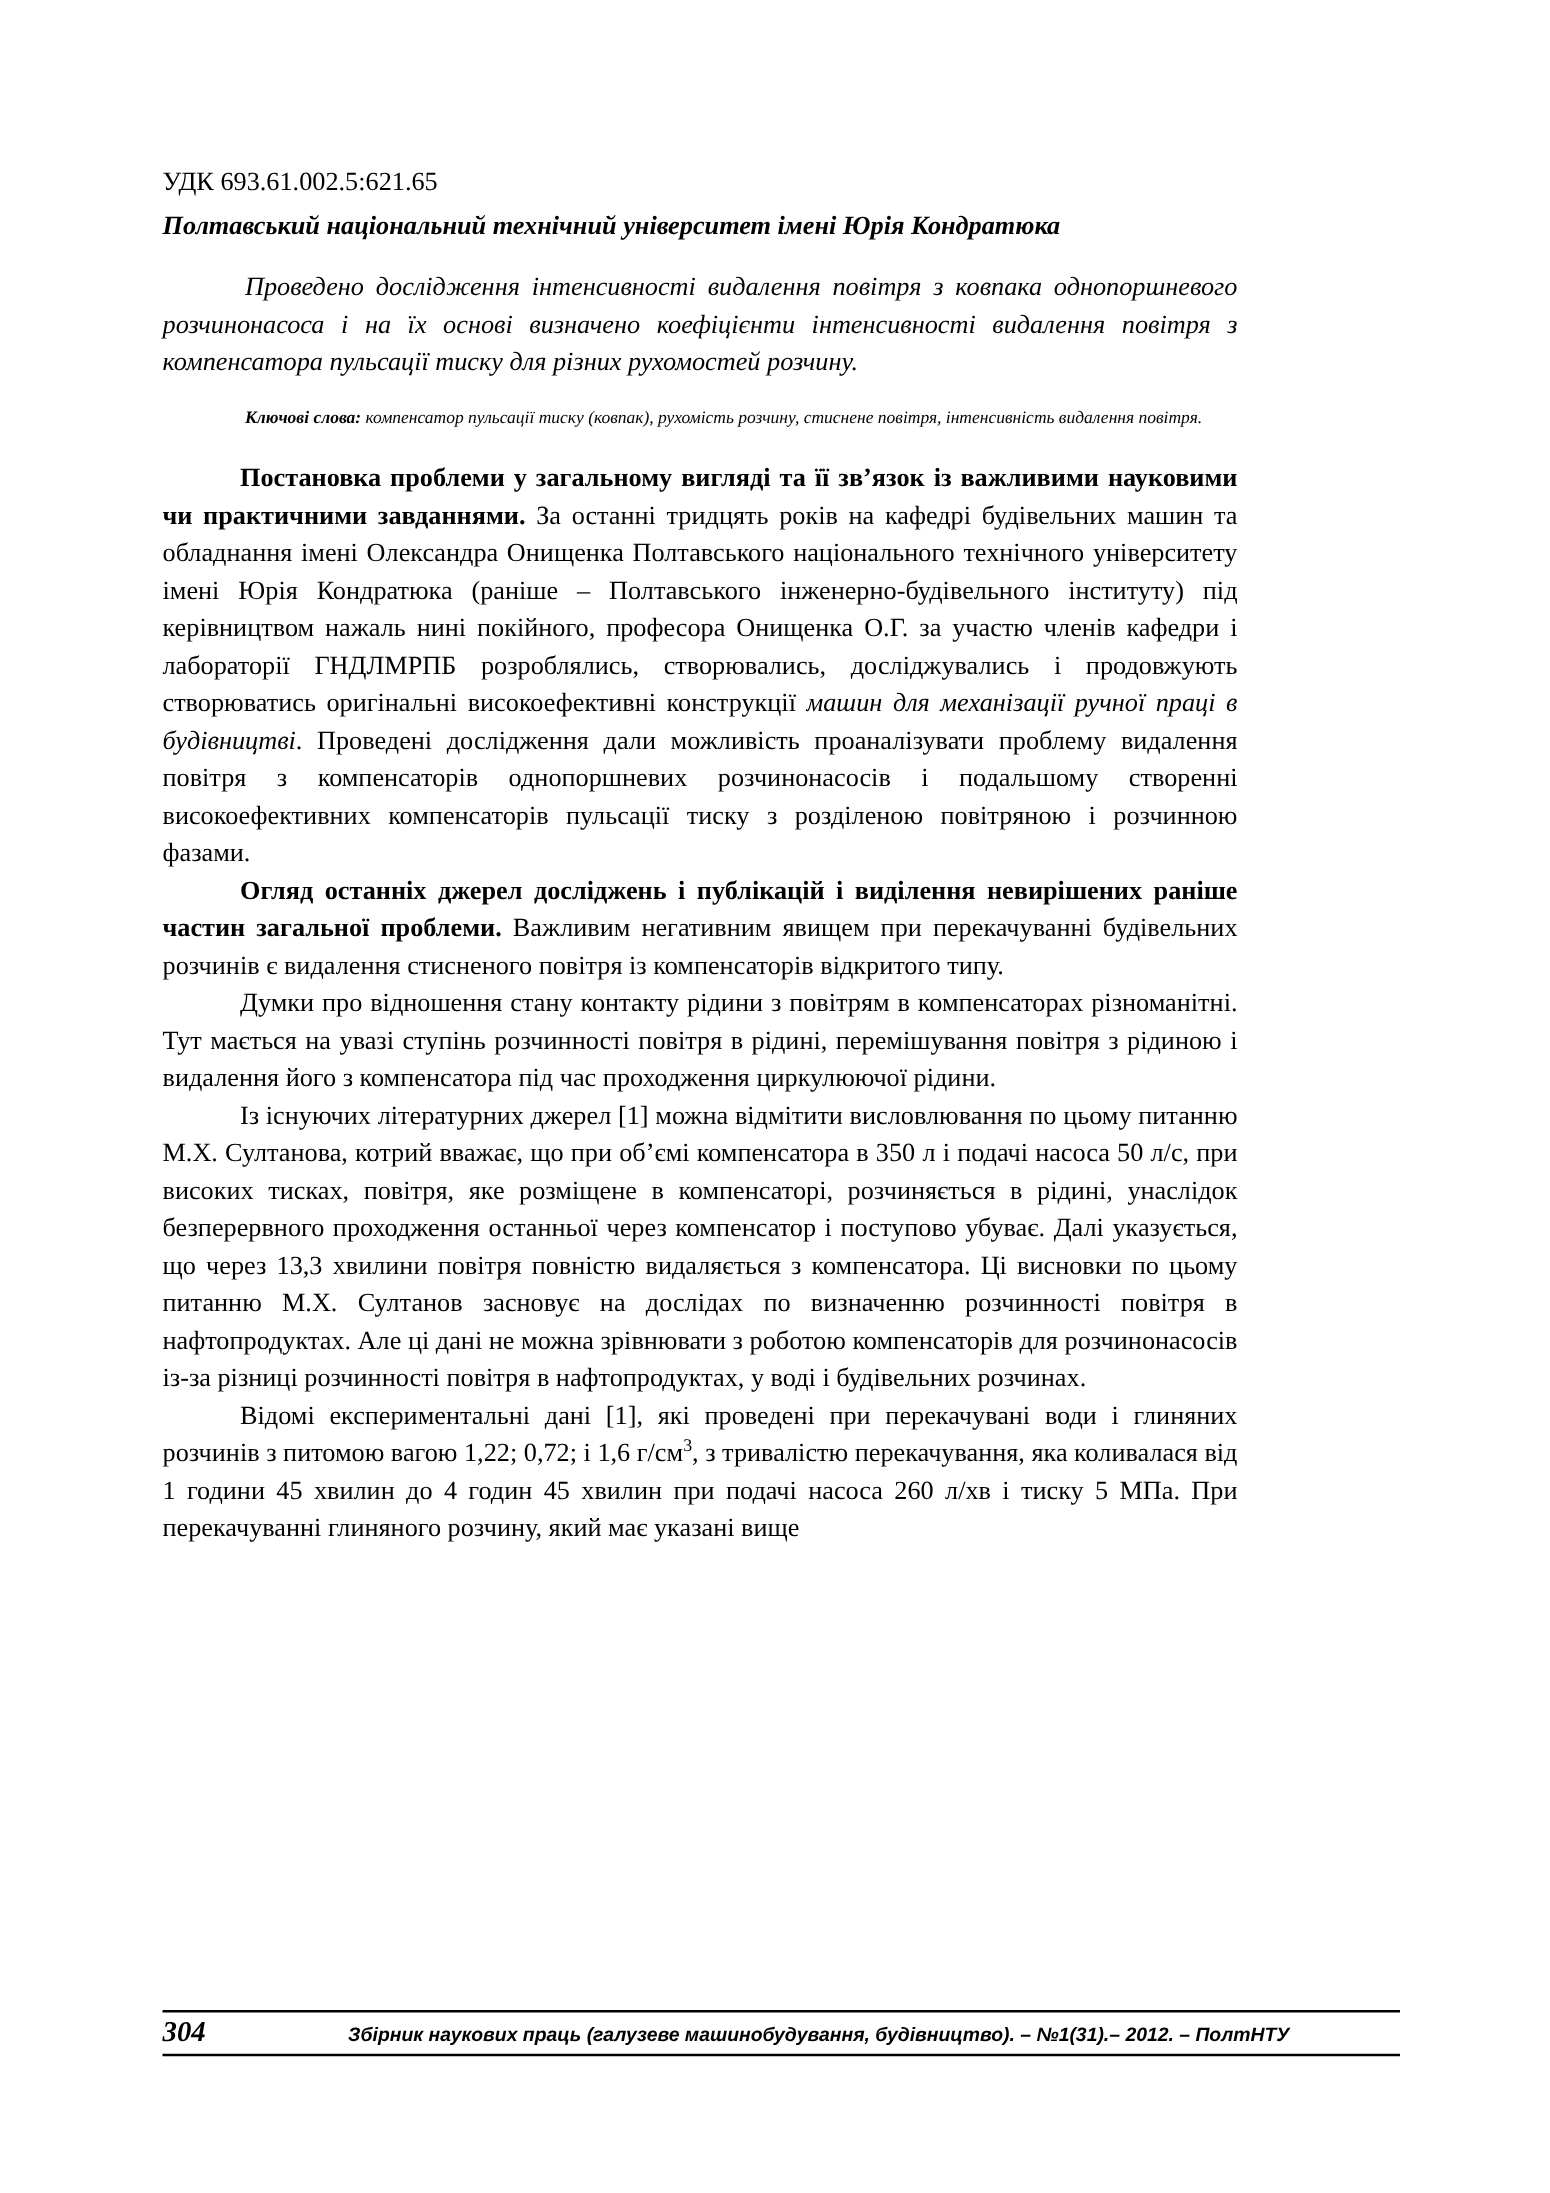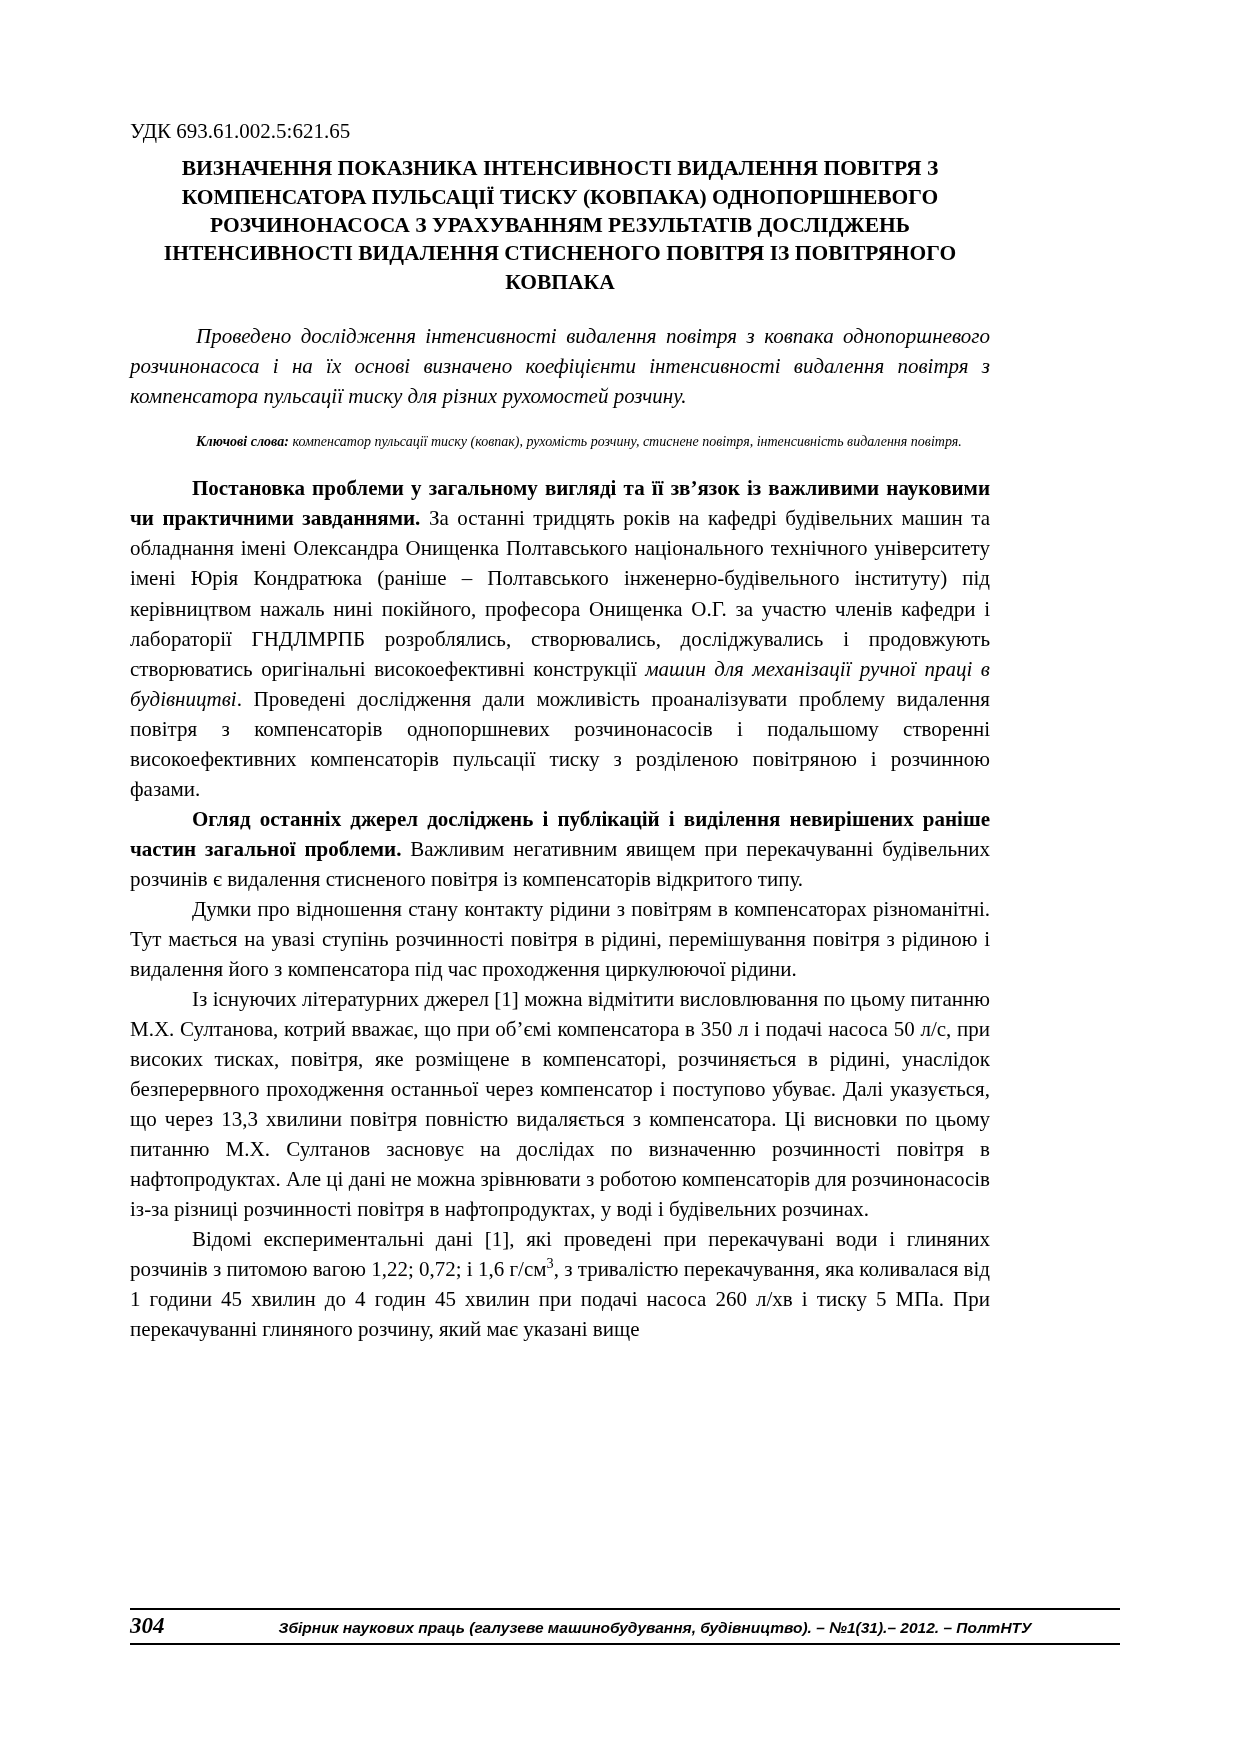"УДК 693.61.002.5:621.65" .content { top: 118px -> 132px }
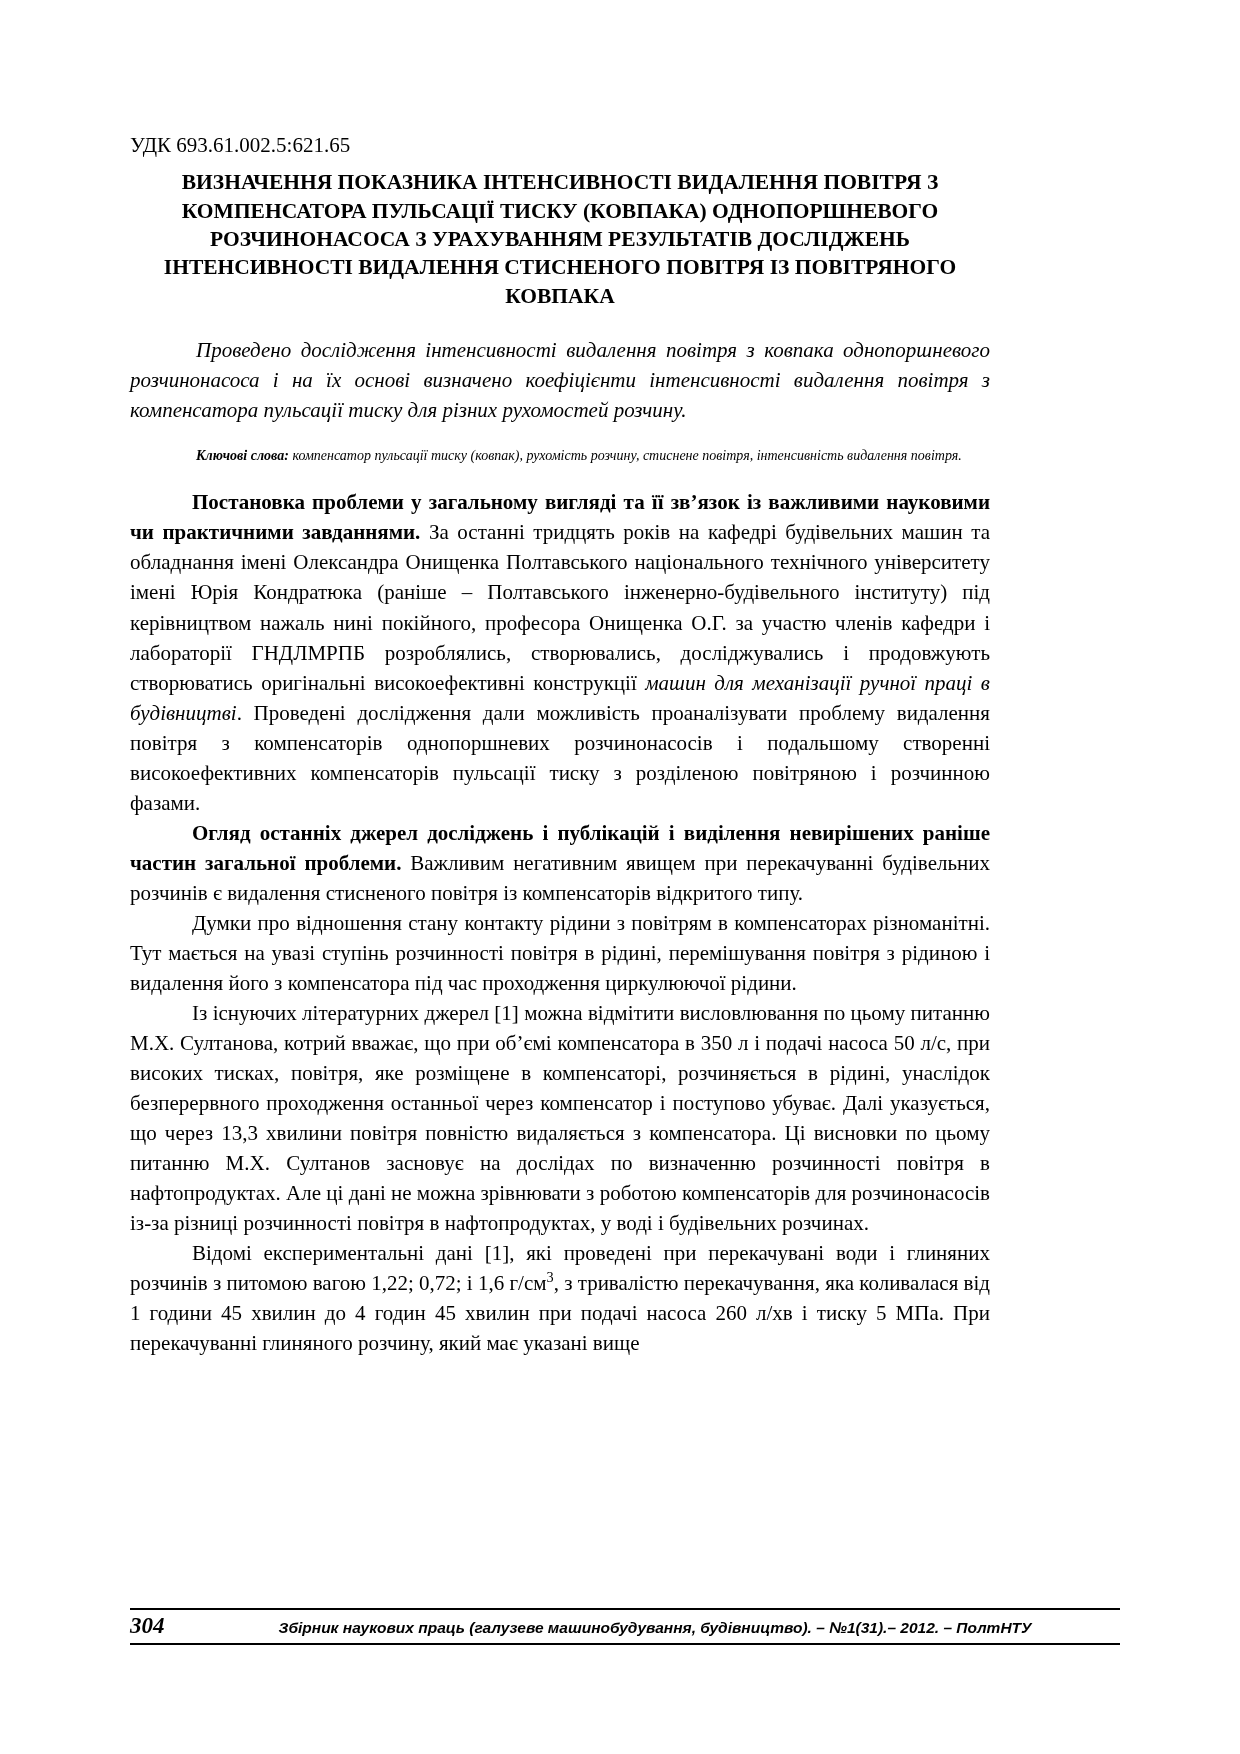"Полтавський національний технічний" div.affiliation { html: none -> <div>Полтавський національний технічний університет імені Юрія Кондратюка</div> }
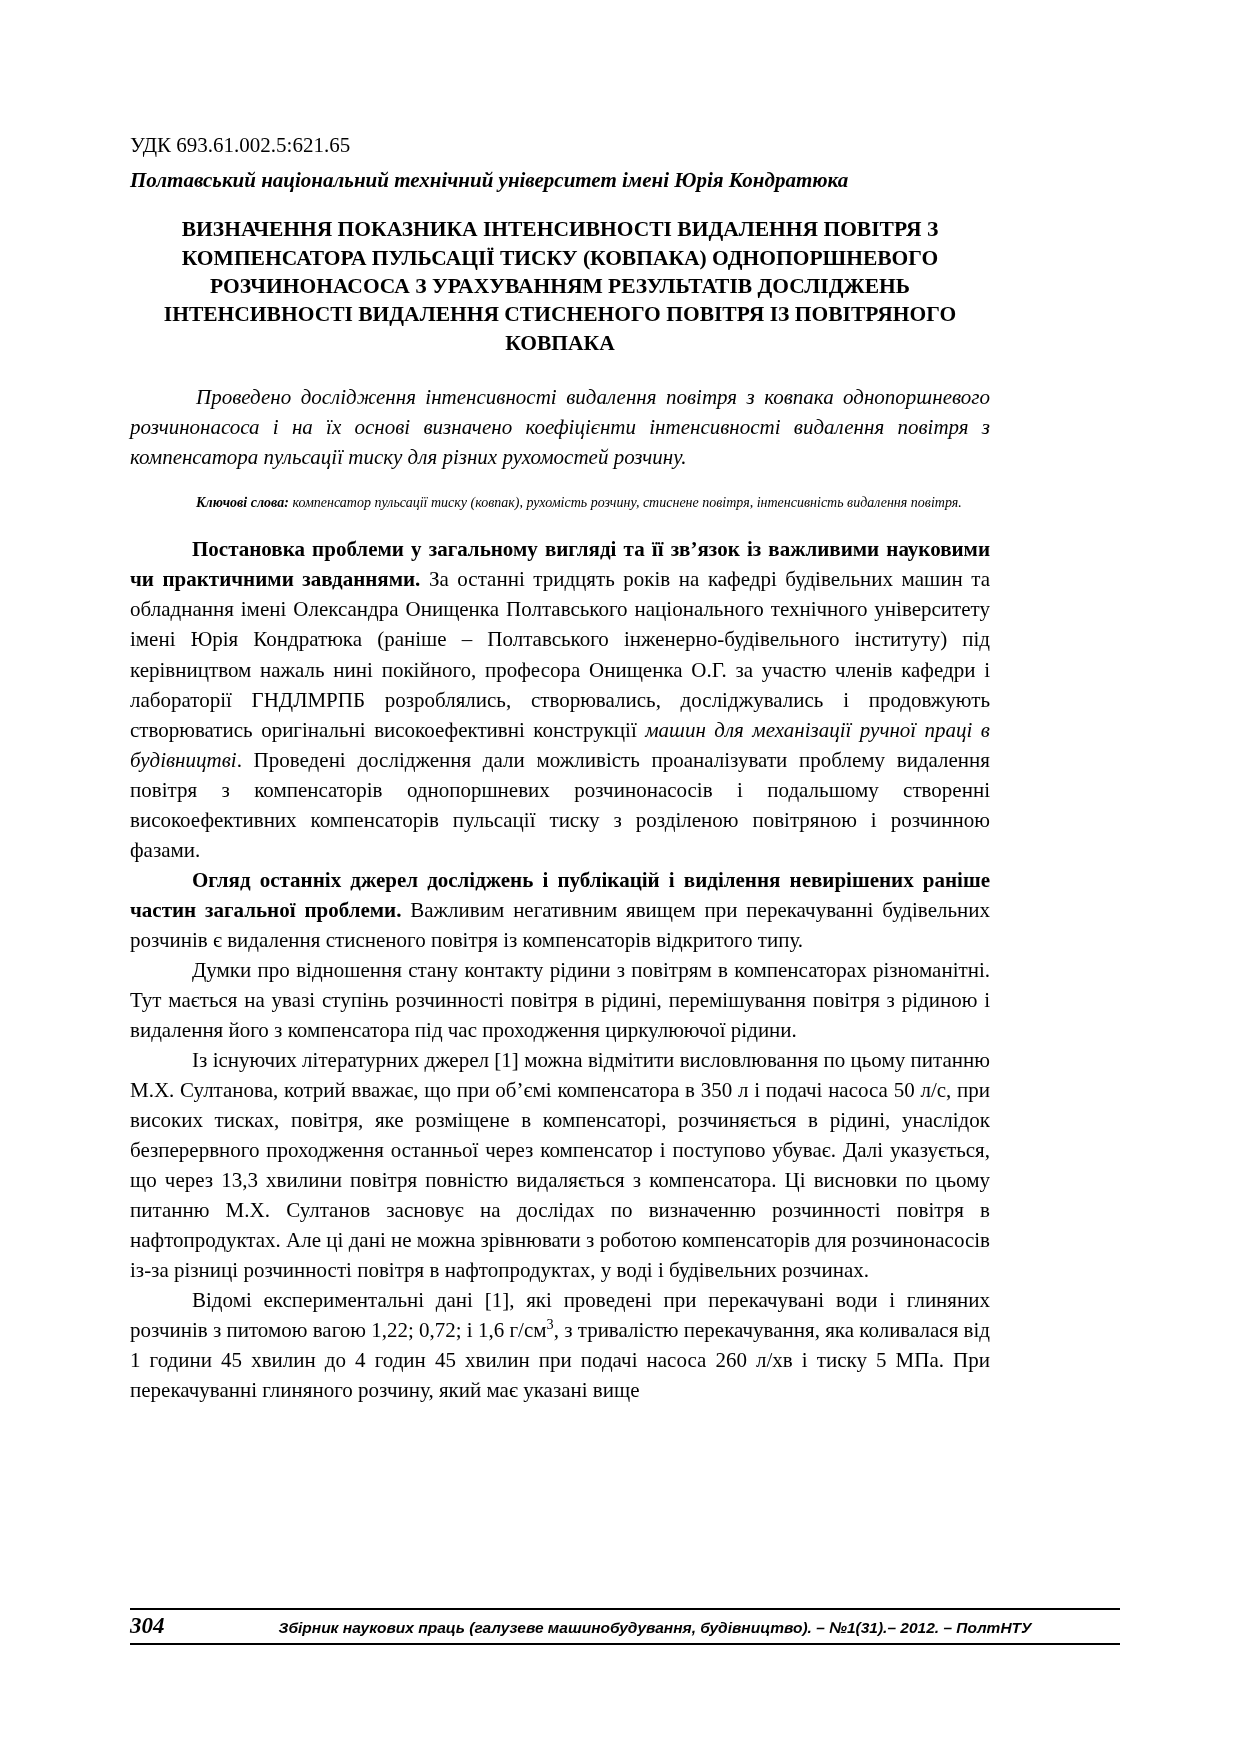"ВИЗНАЧЕННЯ ПОКАЗНИКА ІНТЕНСИВНОСТІ" h1.title { html: <h1>ВИЗНАЧЕННЯ ПОКАЗНИКА ІНТЕНСИВНОСТІ ВИДАЛЕННЯ ПОВІТРЯ З КОМПЕНСАТОРА ПУЛЬСАЦІЇ ТИСКУ (КОВПАКА) ОДНОПОРШНЕВОГО РОЗЧИНОНАСОСА З УРАХУВАННЯМ РЕЗУЛЬТАТІВ ДОСЛІДЖЕНЬ ІНТЕНСИВНОСТІ ВИДАЛЕННЯ СТИСНЕНОГО ПОВІТРЯ ІЗ ПОВІТРЯНОГО КОВПАКА</h1> -> none }
